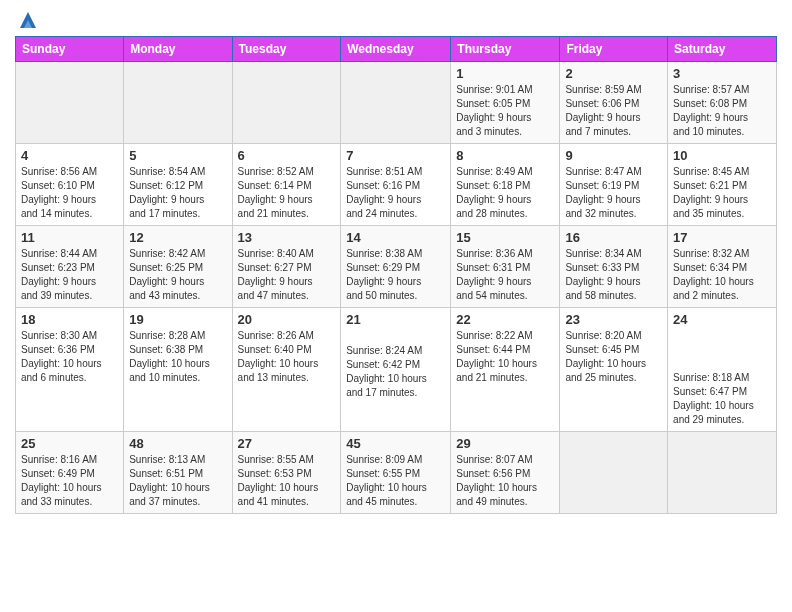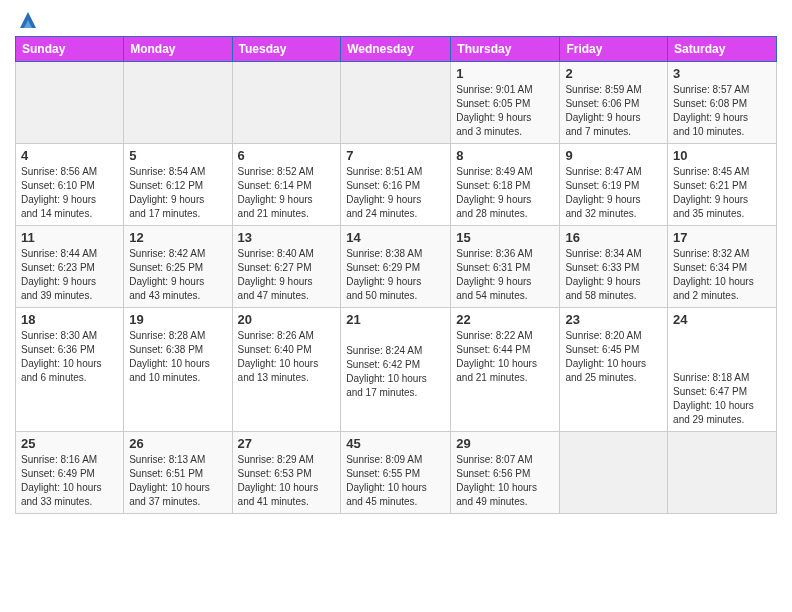"26" span.day-num { text: 26 -> 48 }
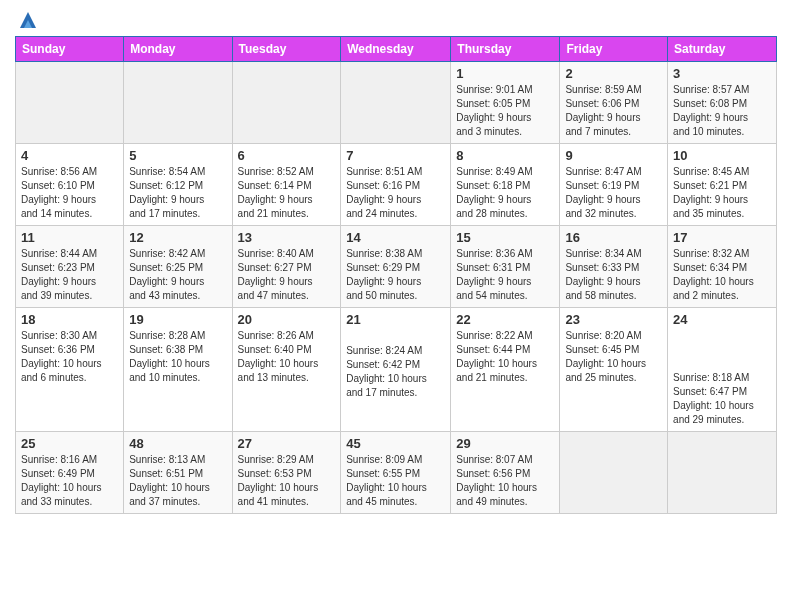"Sunrise: 8:29 AM" div.day-info { text: 8:29 -> 8:55 }
